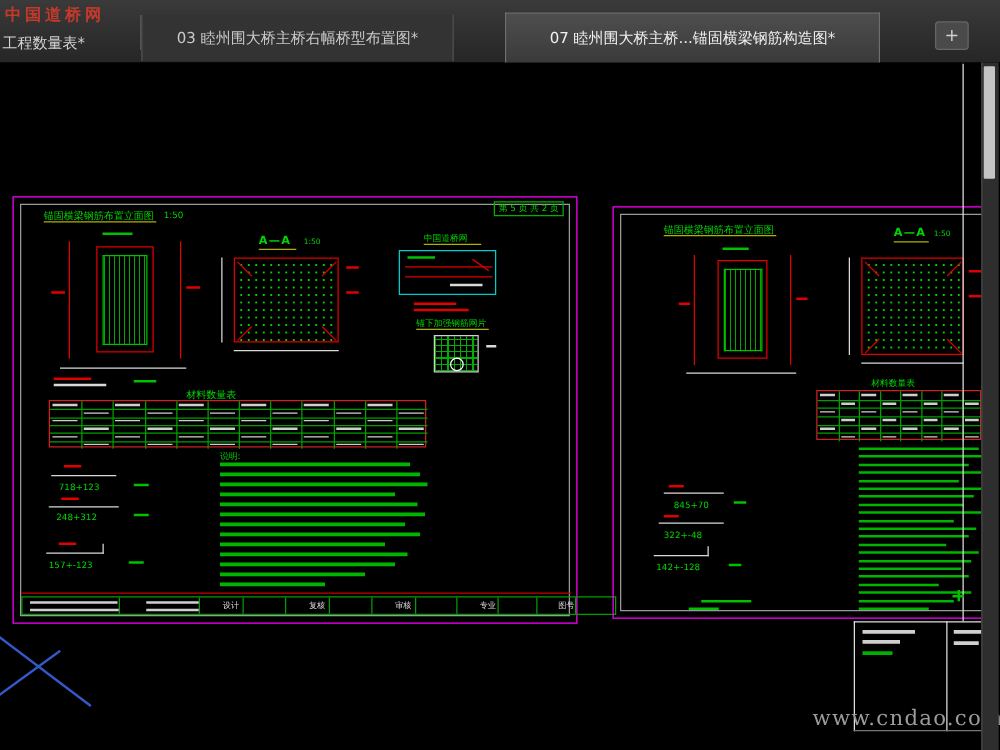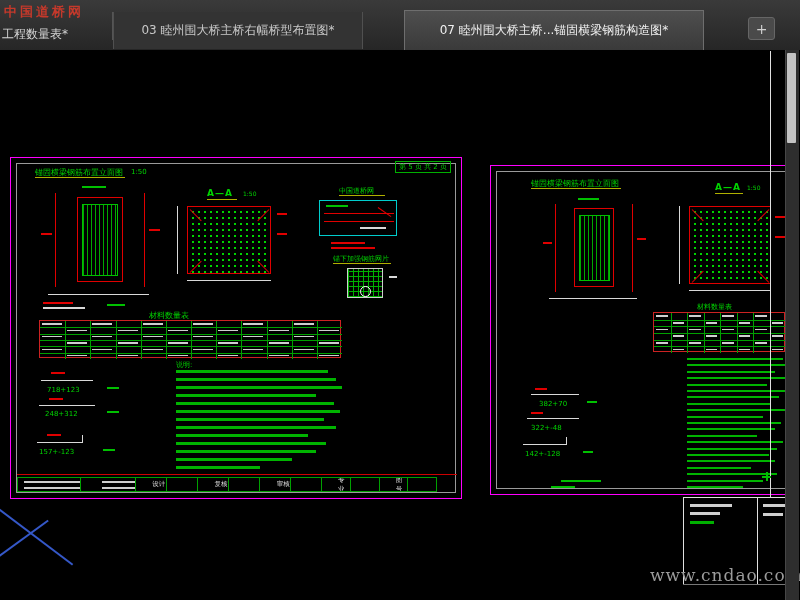"382+70" div.a { text: 382+70 -> 845+70 }
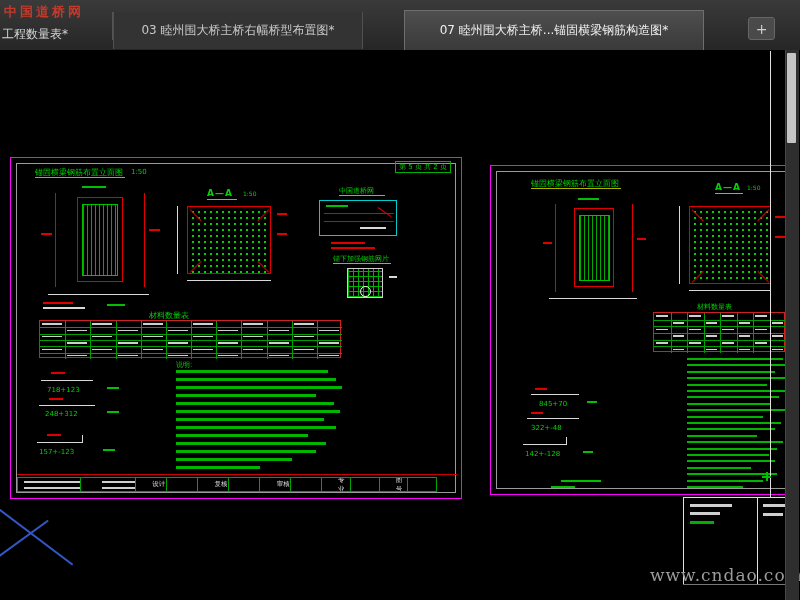"设计" div.a { width: 420px -> 476px }
